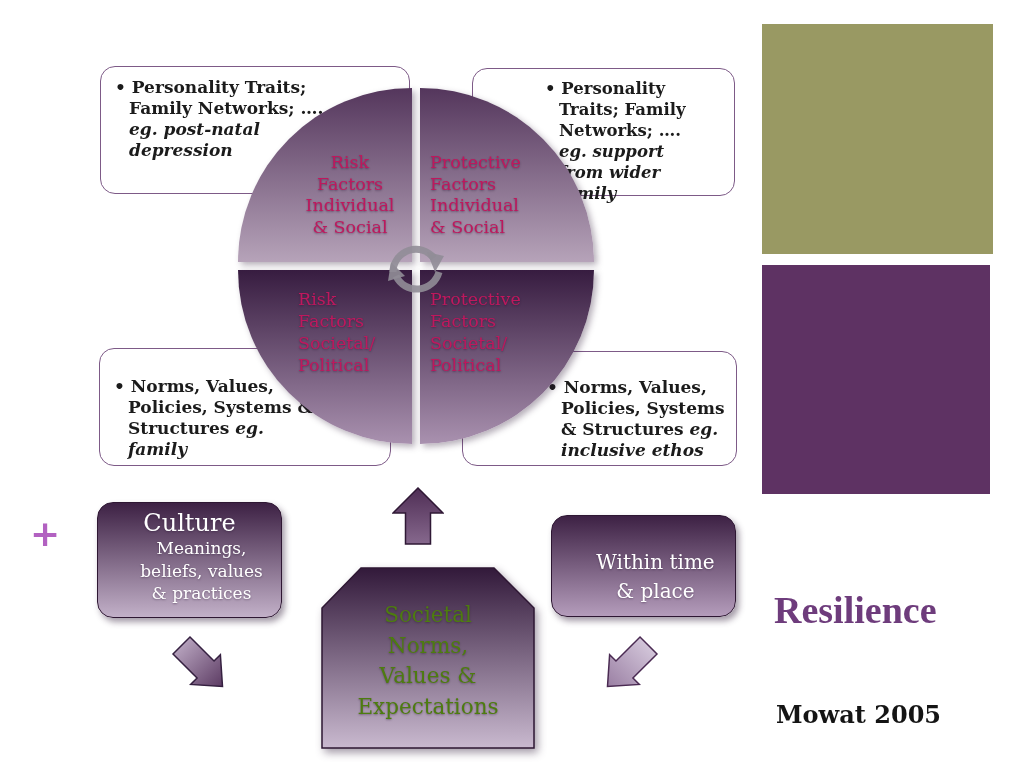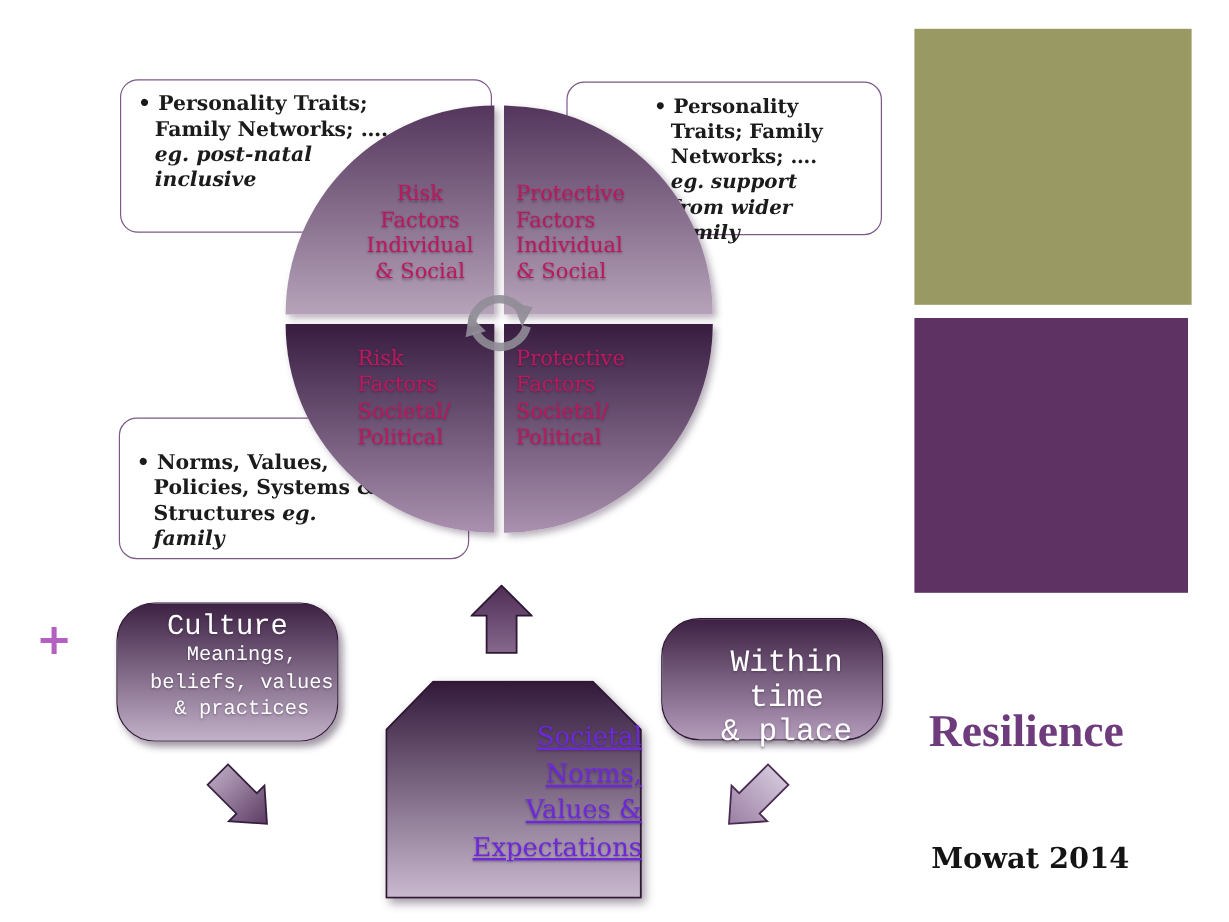"eg. post-natal inclusive" em { text: inclusive -> depression }
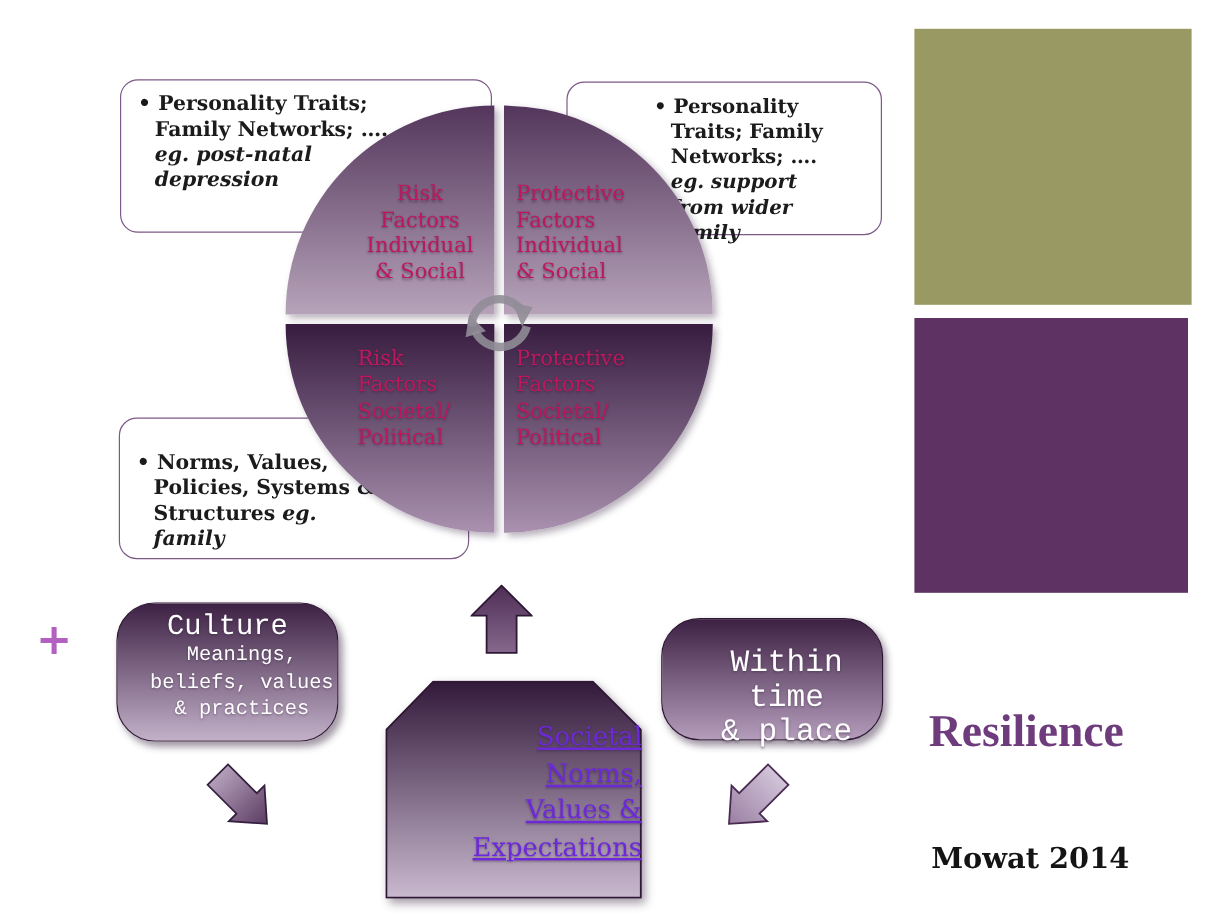"• Norms, Values, Policies, Systems &" div.callout { html: none -> <div> <p><span>•</span> <span>Norms, Values, Policies, Systems &amp; Structures </span><em>eg. inclusive ethos</em></p> </div> }
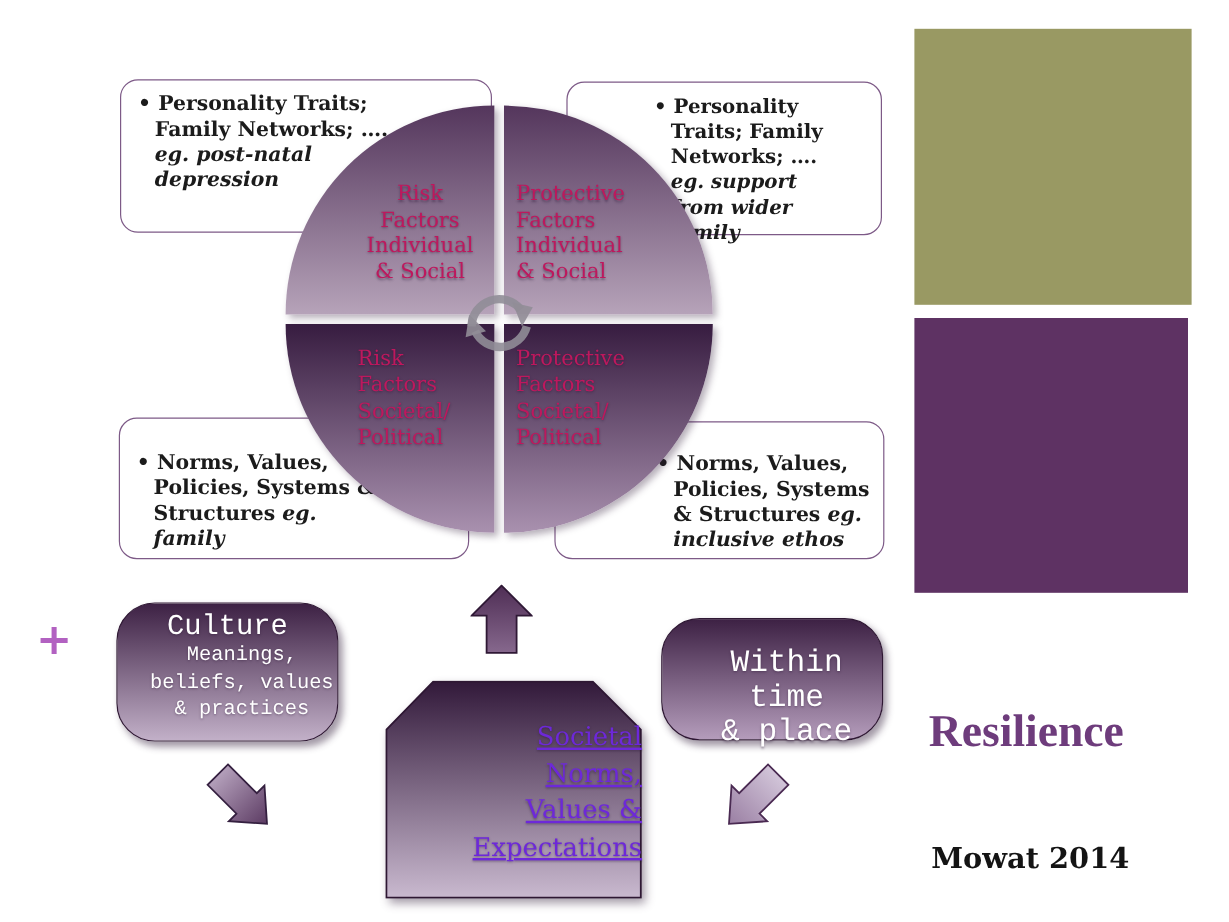"Culture" .rounded { border-radius: 32px -> 16px; font-family: Liberation Mono, monospace -> none }
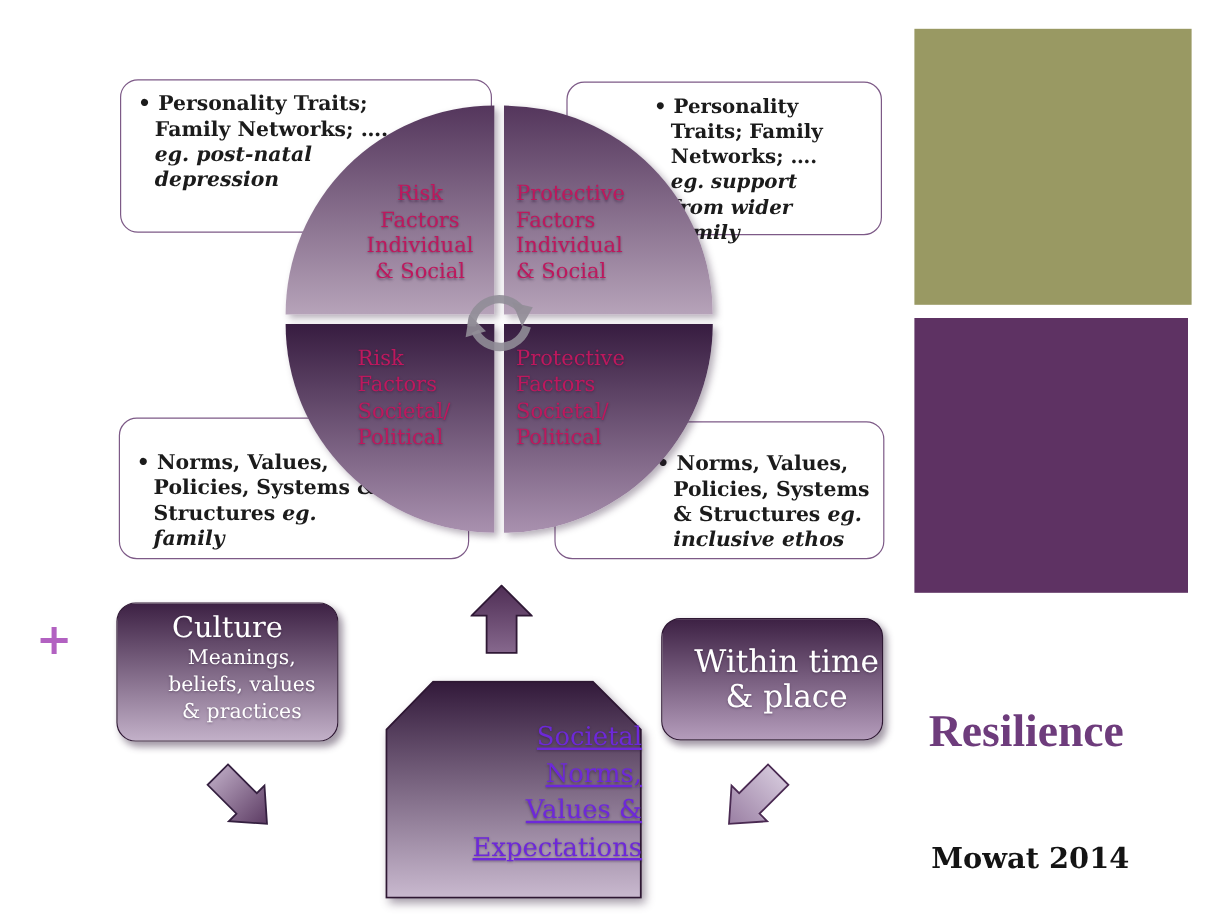"Within time" div.multiline { font-size: 26px -> 20px; margin-top: 22px -> 32px }
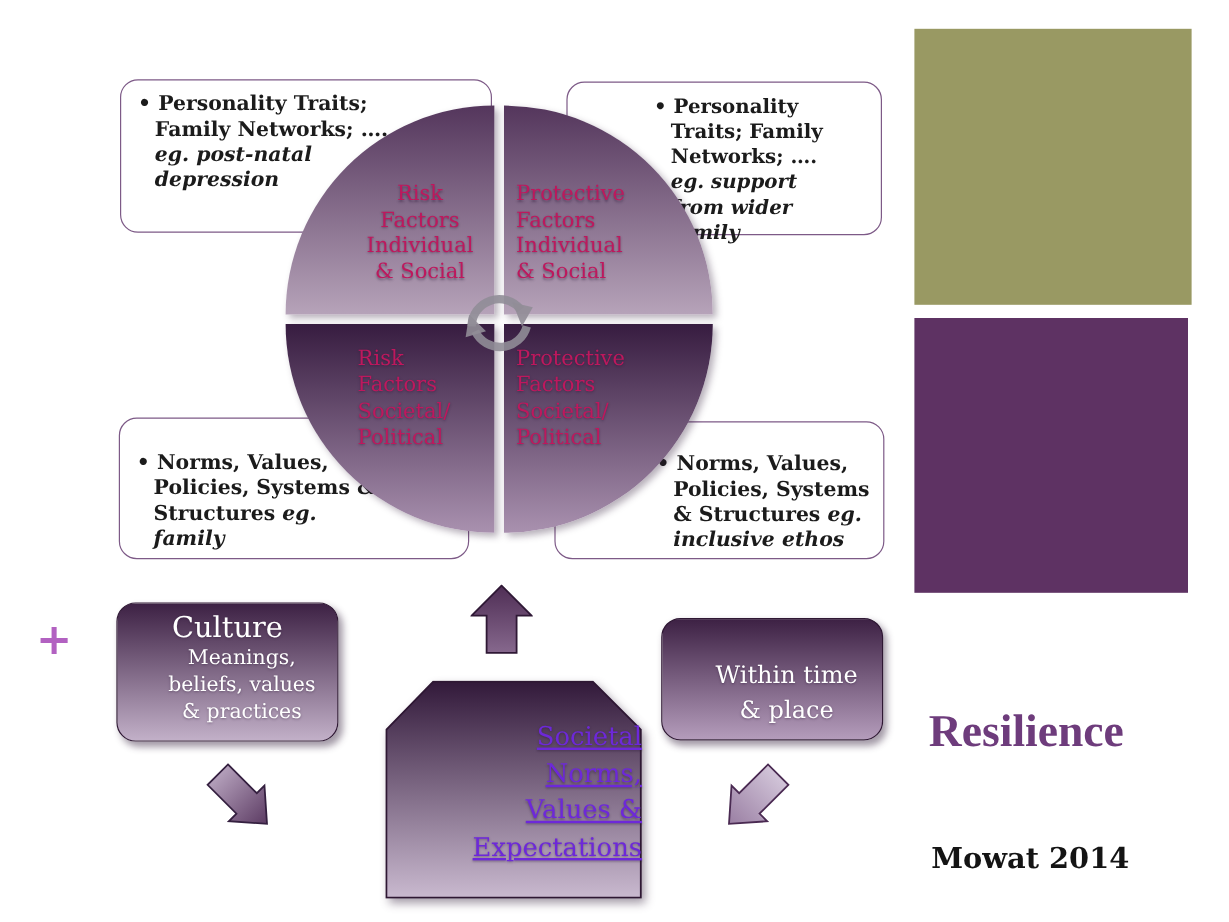"Societal" .shape-label { color: #6d28d9 -> #4d7c0f; text-align: right -> center; text-decoration: underline -> none }
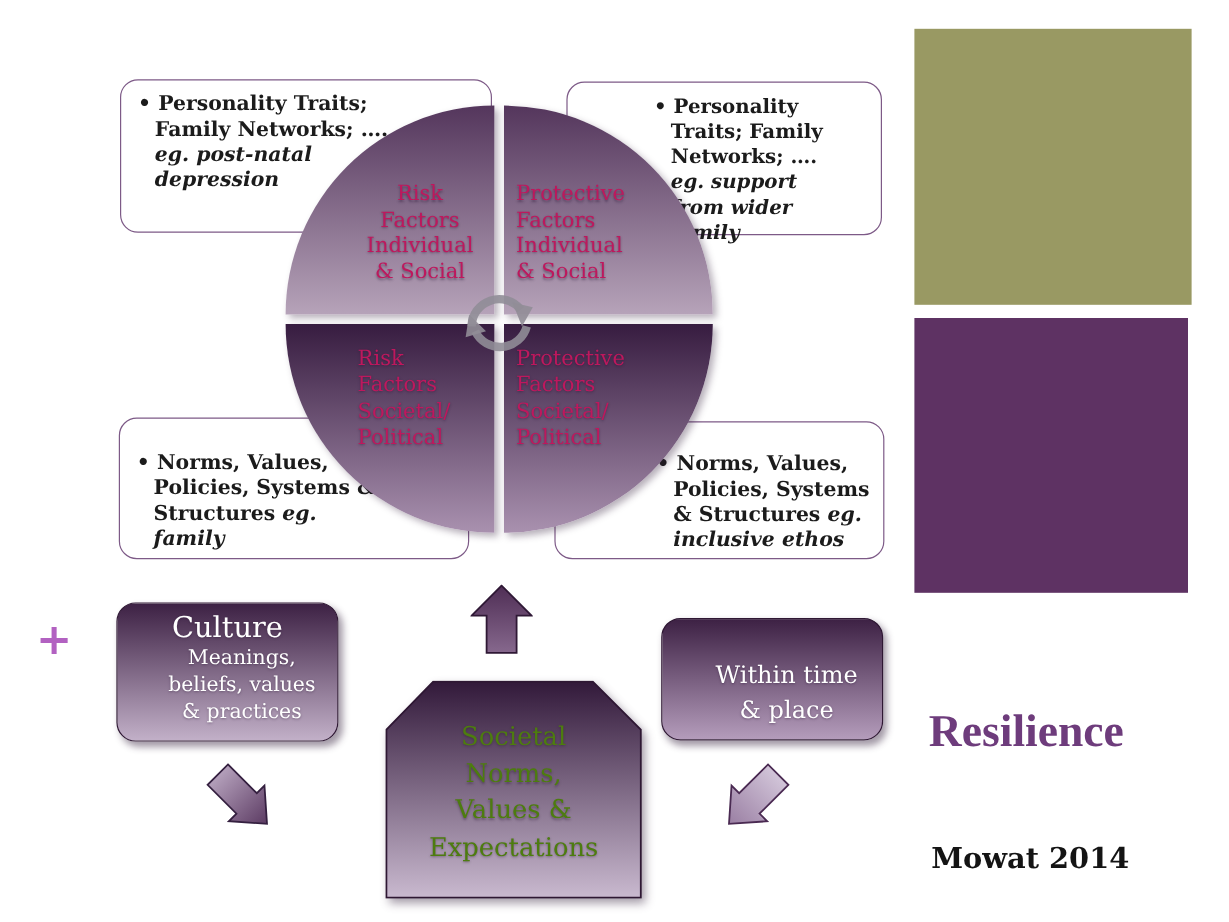"Mowat 2014" div { text: 2014 -> 2005 }
